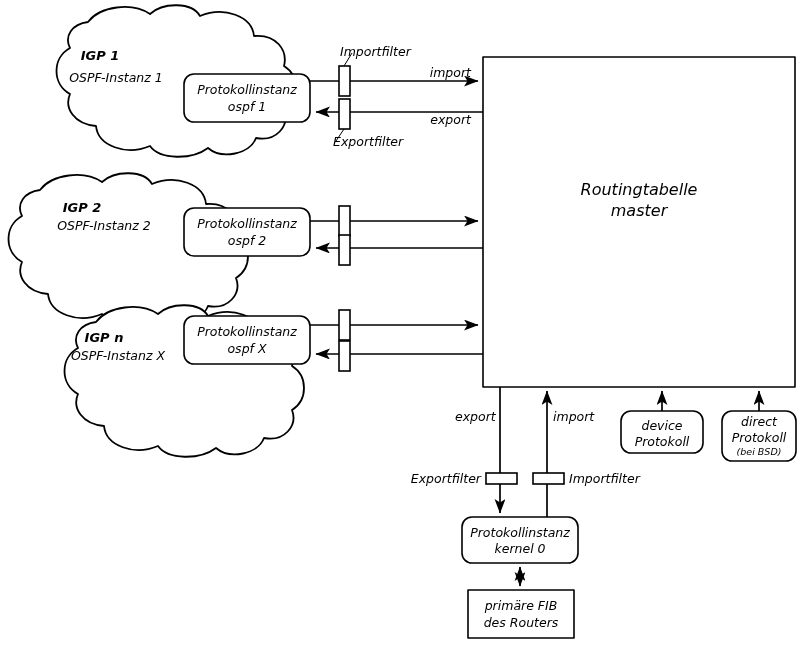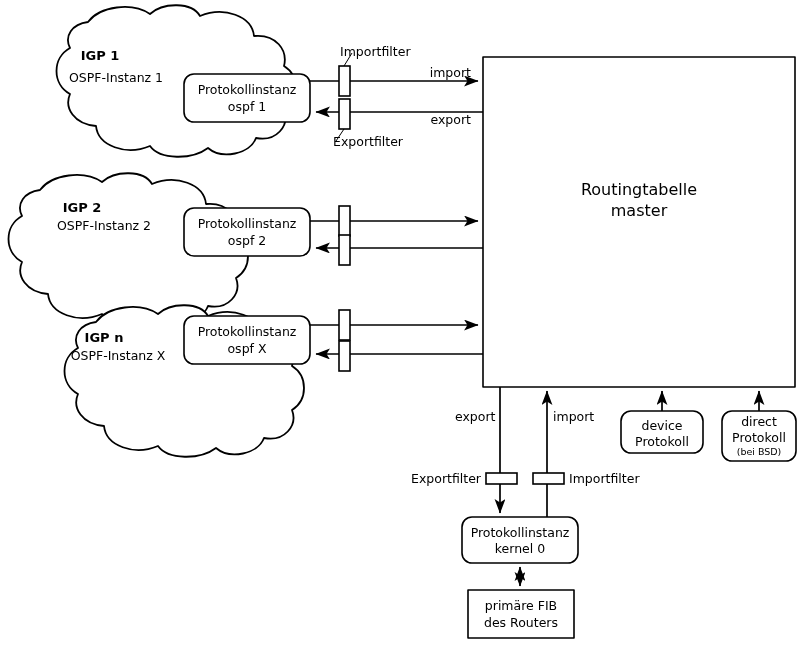"IGP 1" #diagram-root { font-style: none -> italic }
